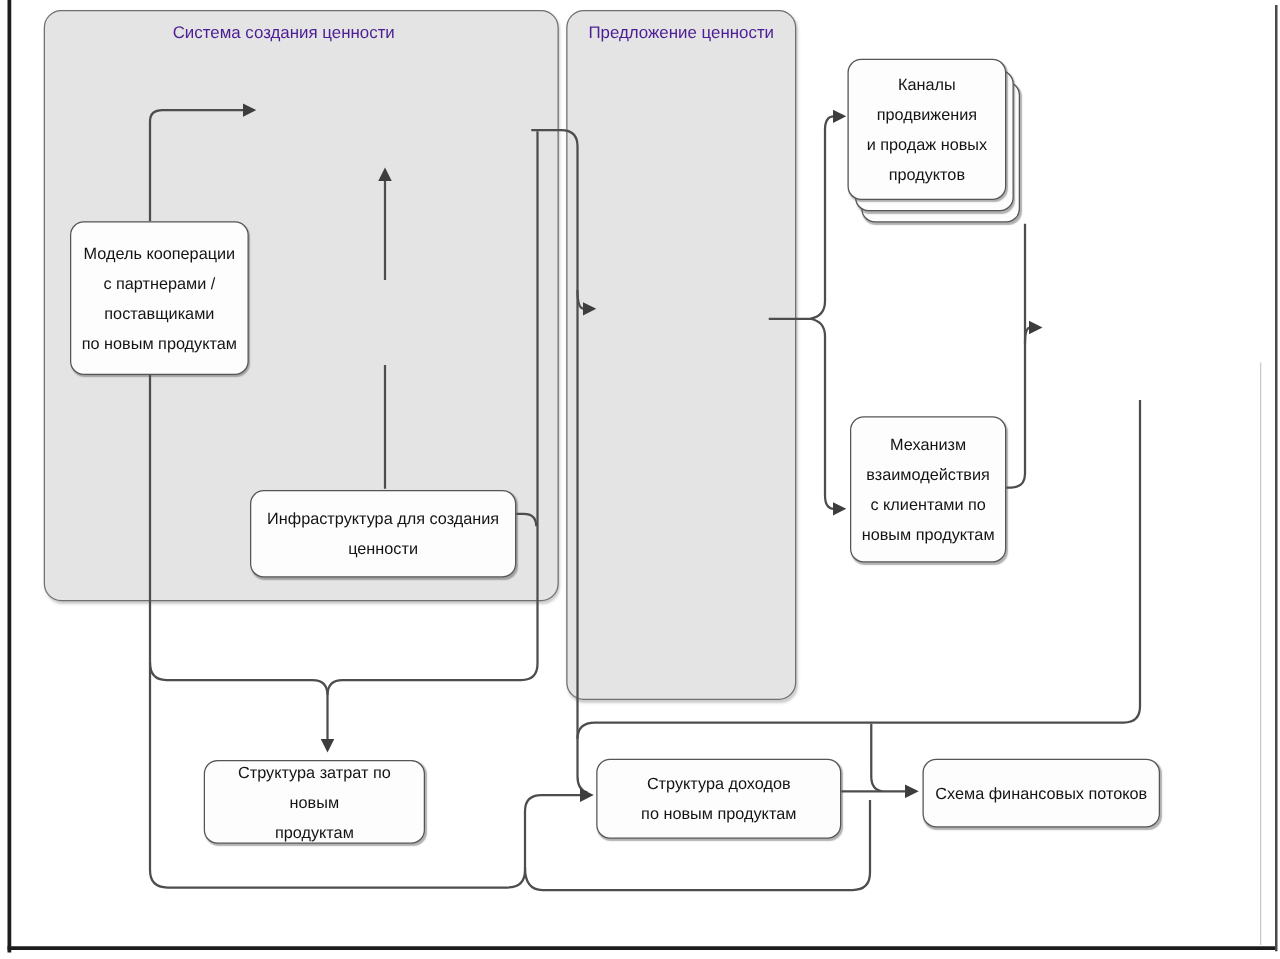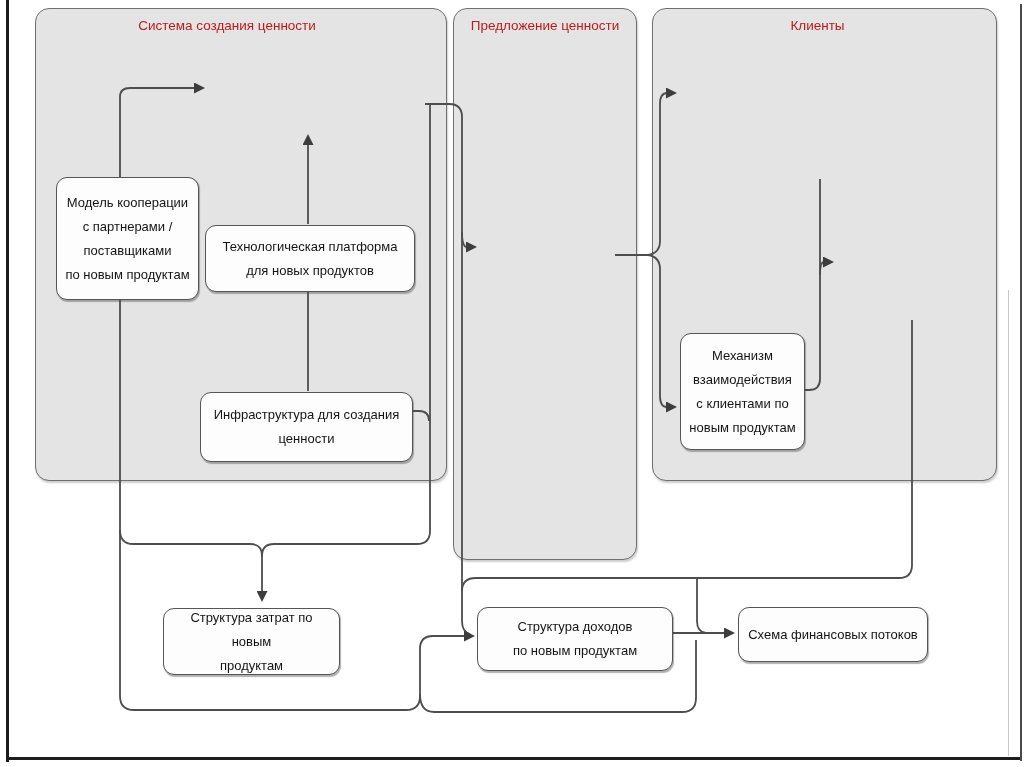"Система создания ценности" .ctitle { color: #b91c1c -> #4c1d95 }
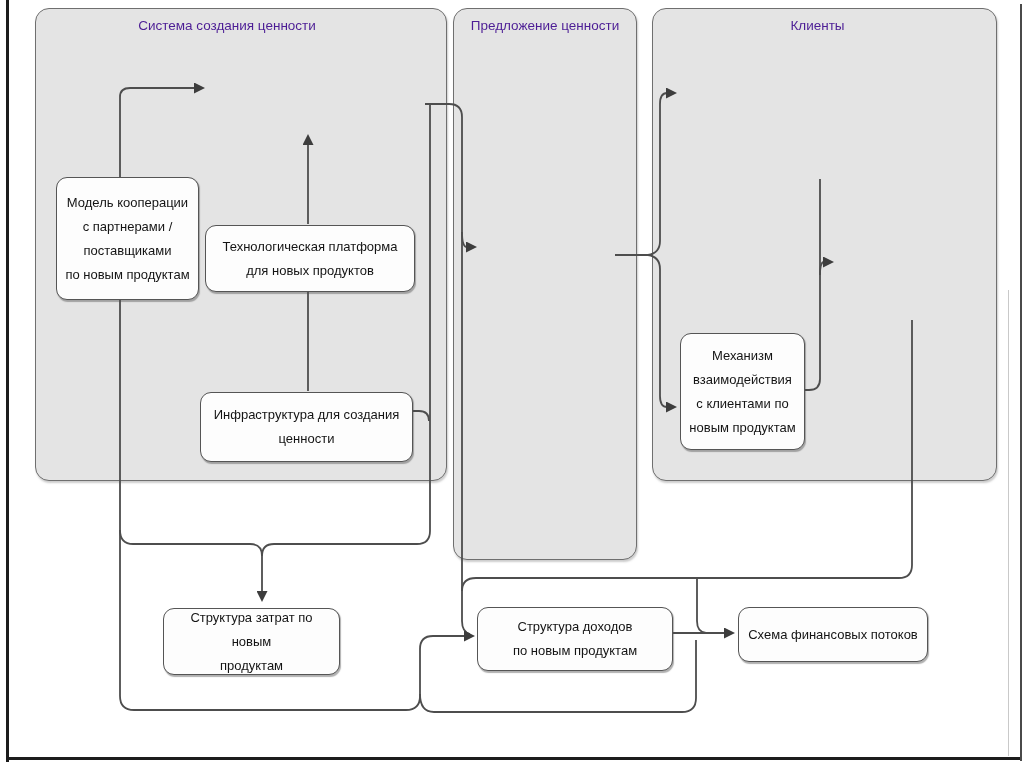"Клиенты" div.container { html: <div> <div>Клиенты</div> </div> -> none }
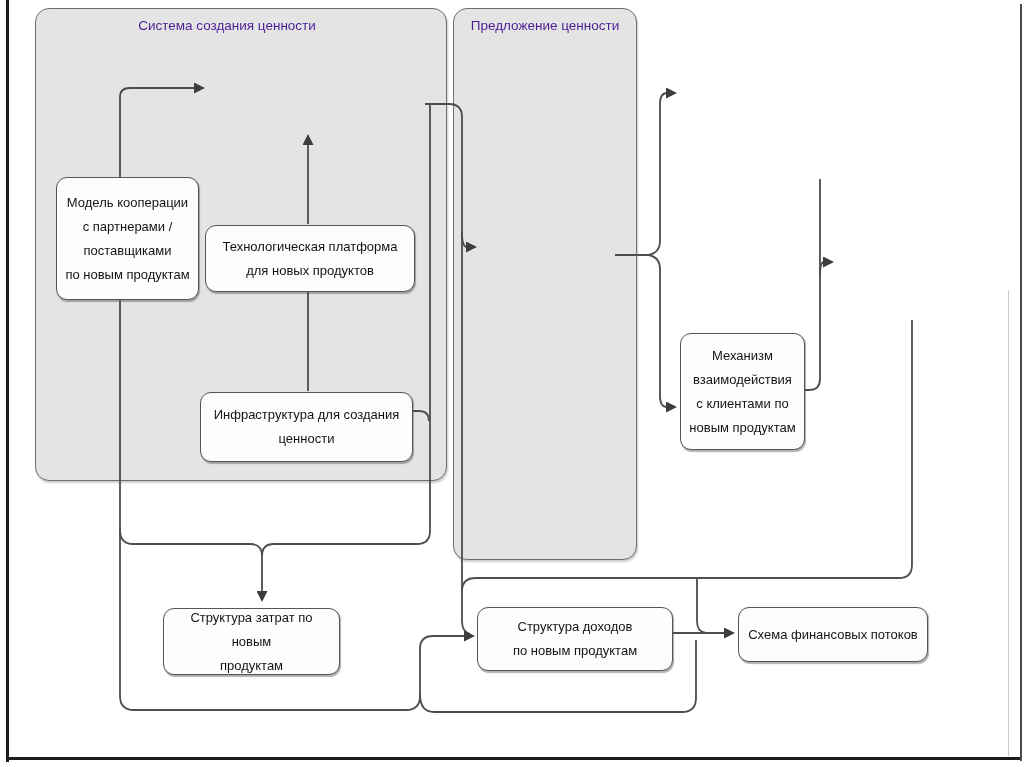"Каналы" div.node { html: none -> <div> <div></div> <div></div> <div> <span>Каналы продвижения и продаж новых продуктов</span> </div> </div> }
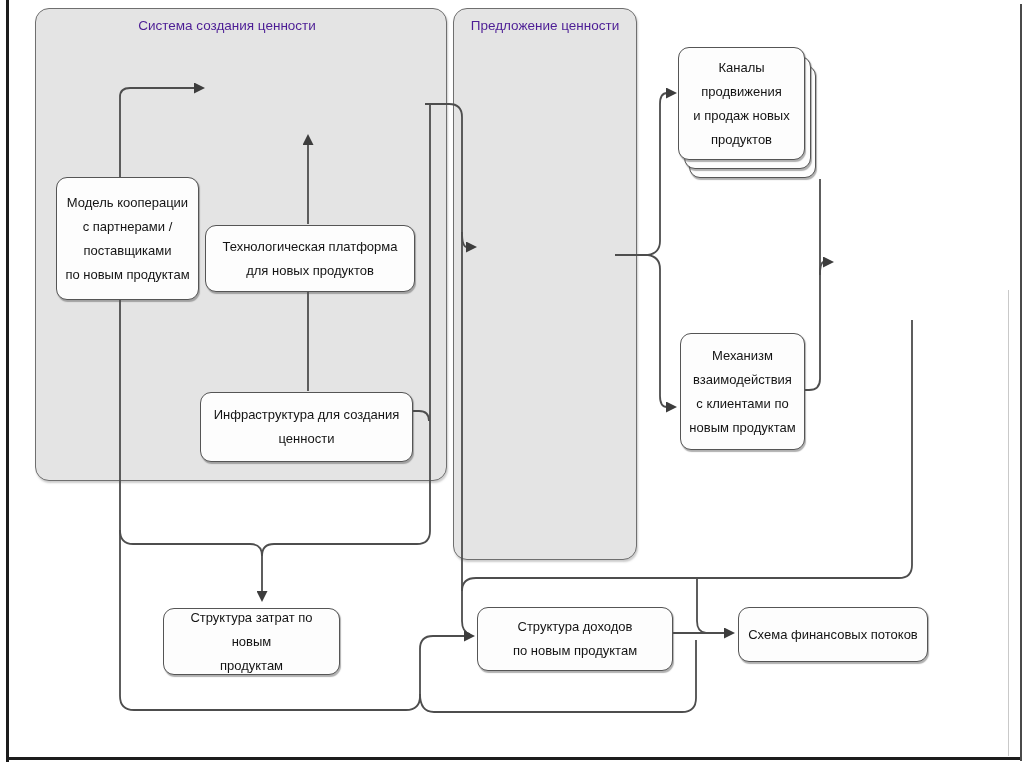"Технологическая платформа" div.node { html: <div> <div> <span>Технологическая платформа для новых продуктов</span> </div> </div> -> none }
